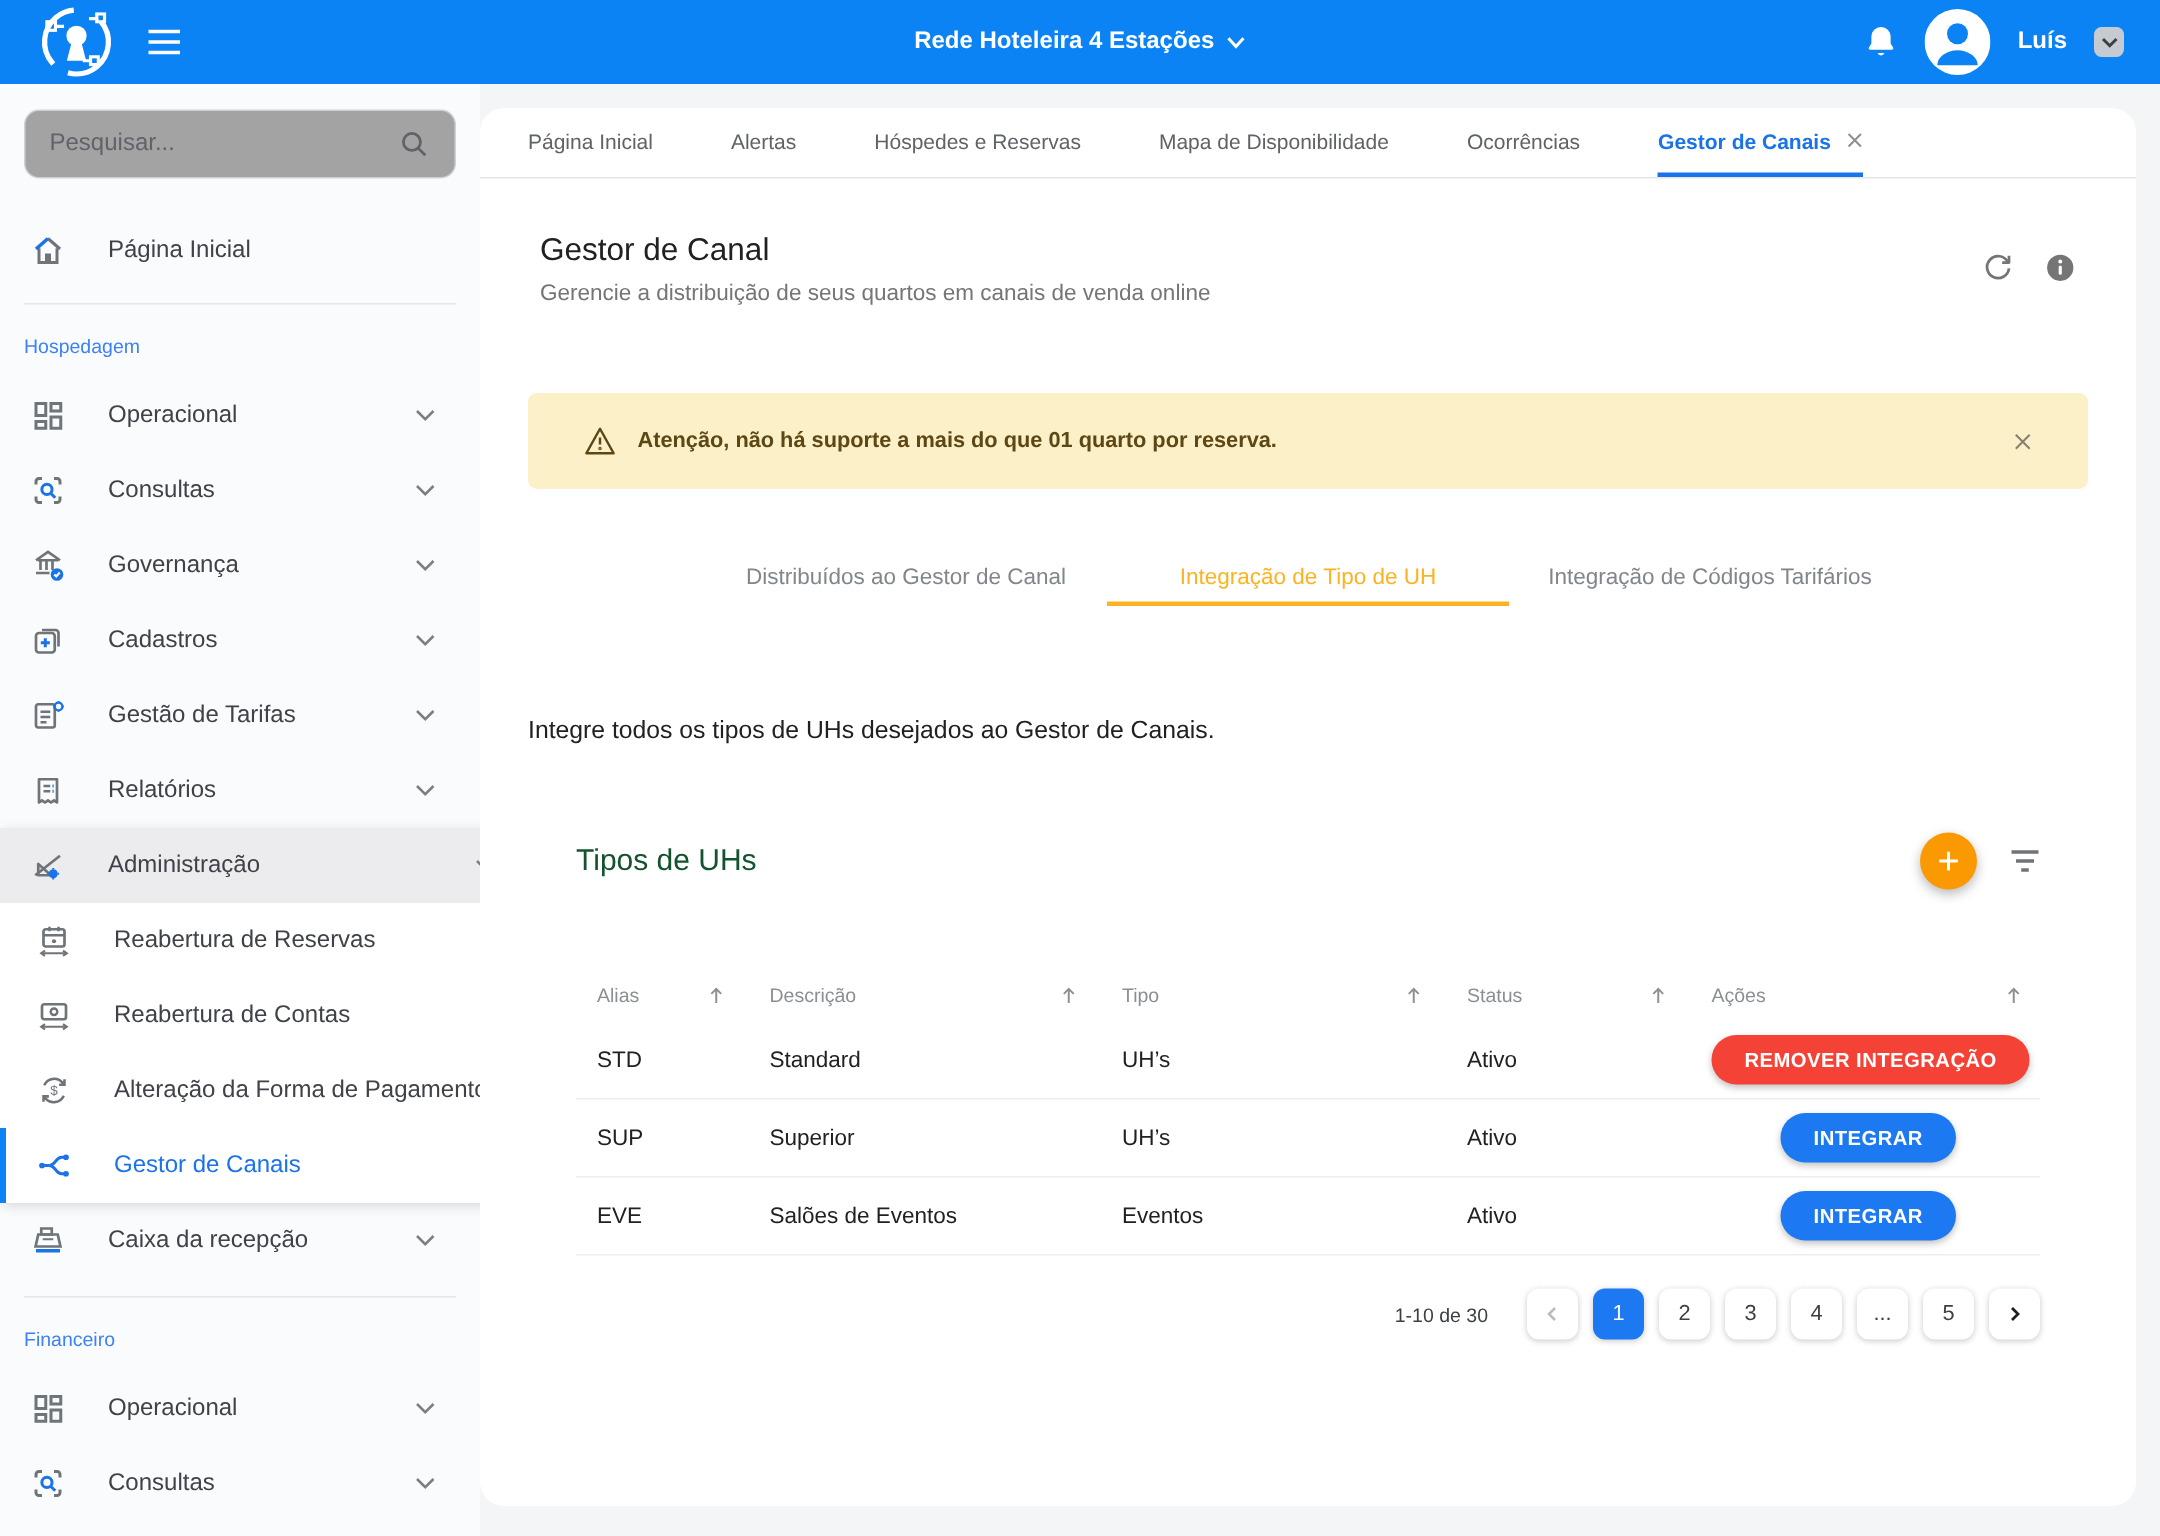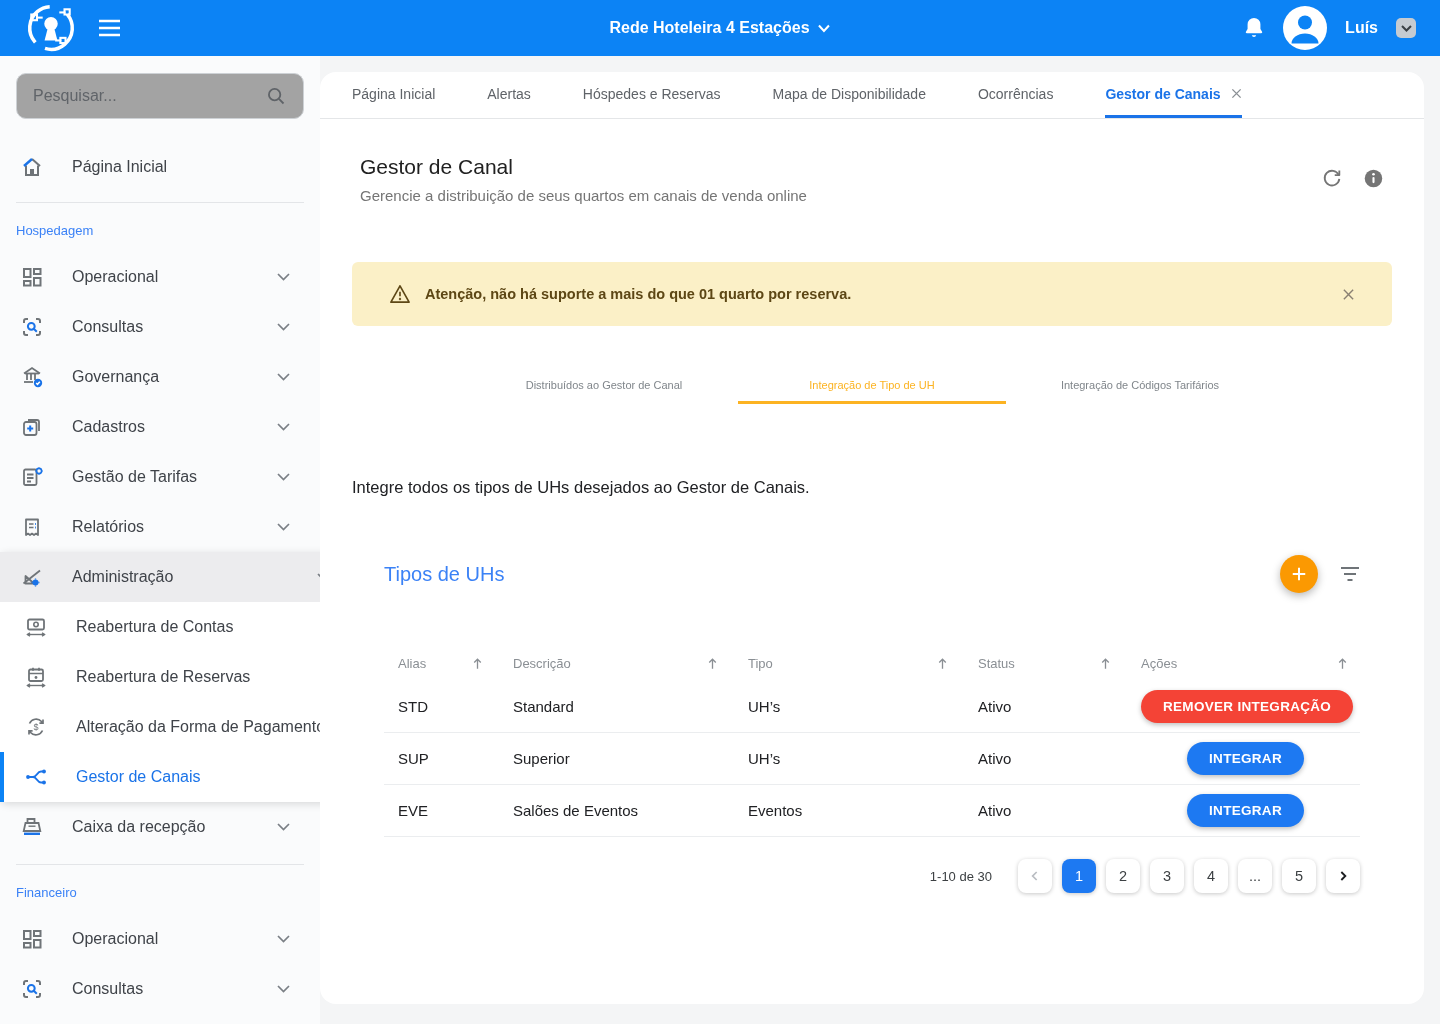"Distribuídos ao Gestor de Canal" .subtab { font-size: 11px -> 15px }
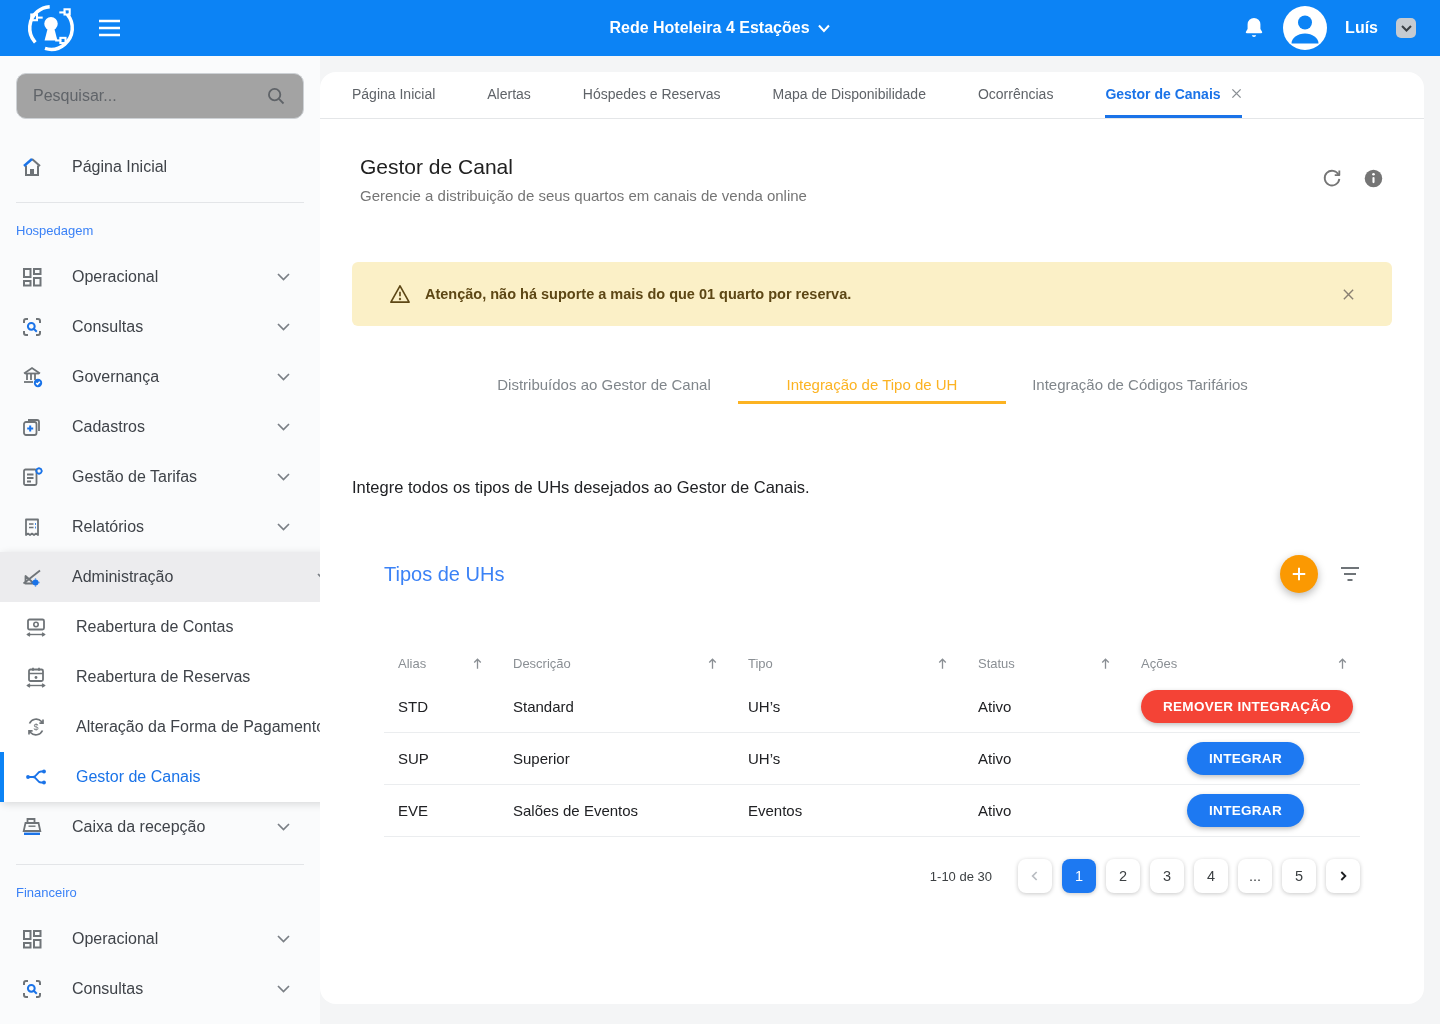"Tipos de UHs" .sec-title { color: #3b82f6 -> #14532d }
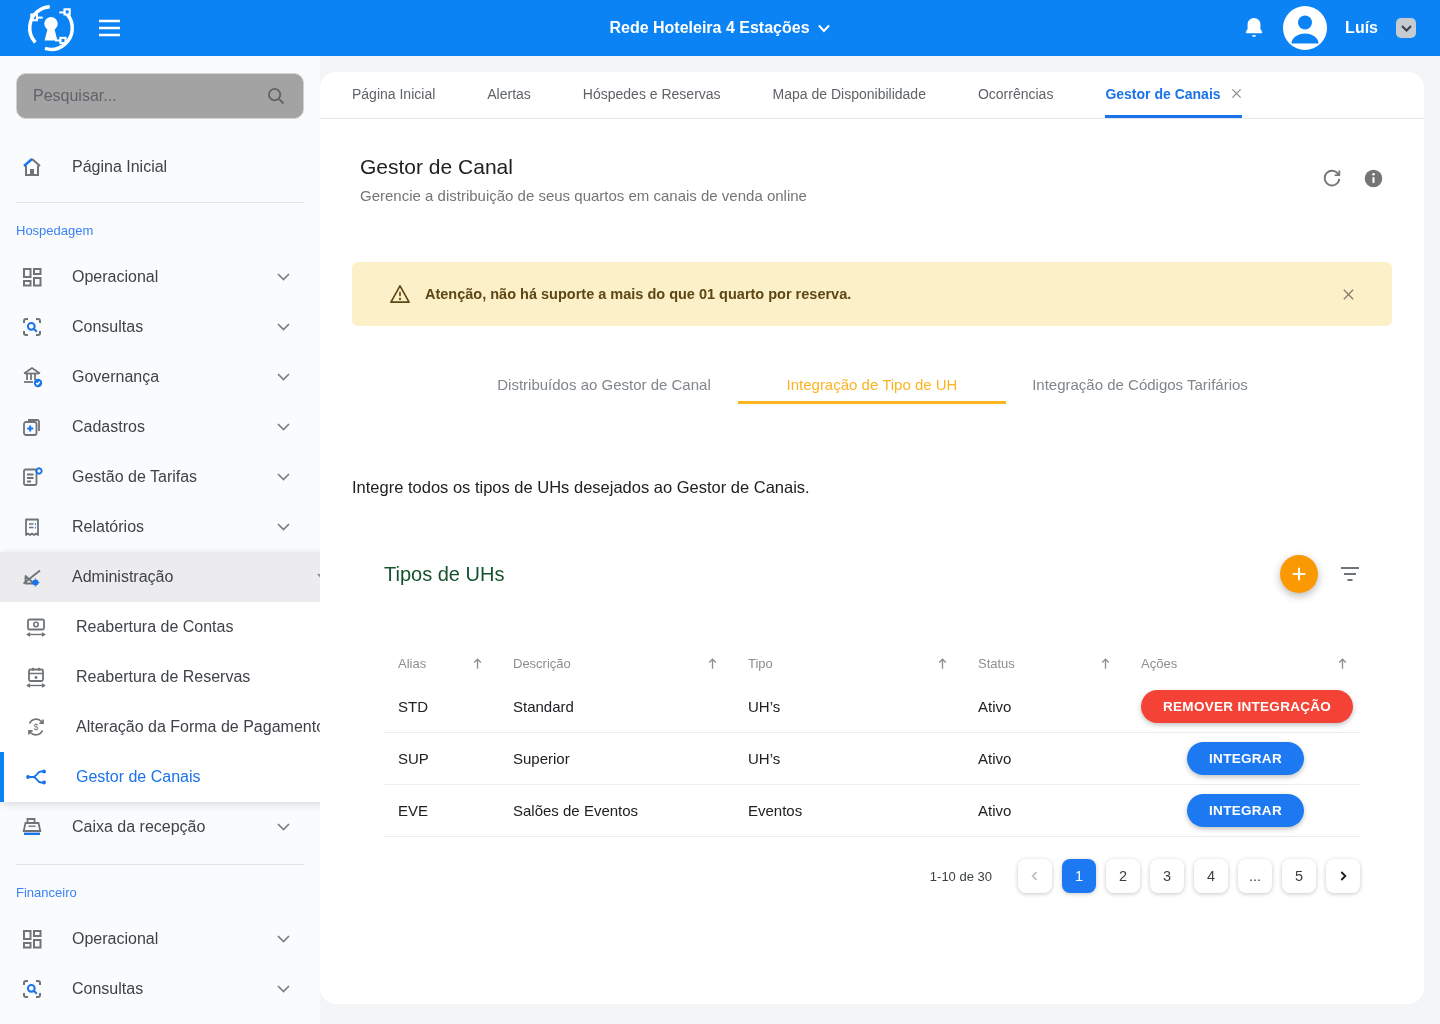"Reabertura de Contas" div.sub-item { order: before "Reabertura de Reservas" -> after "Reabertura de Reservas" }
